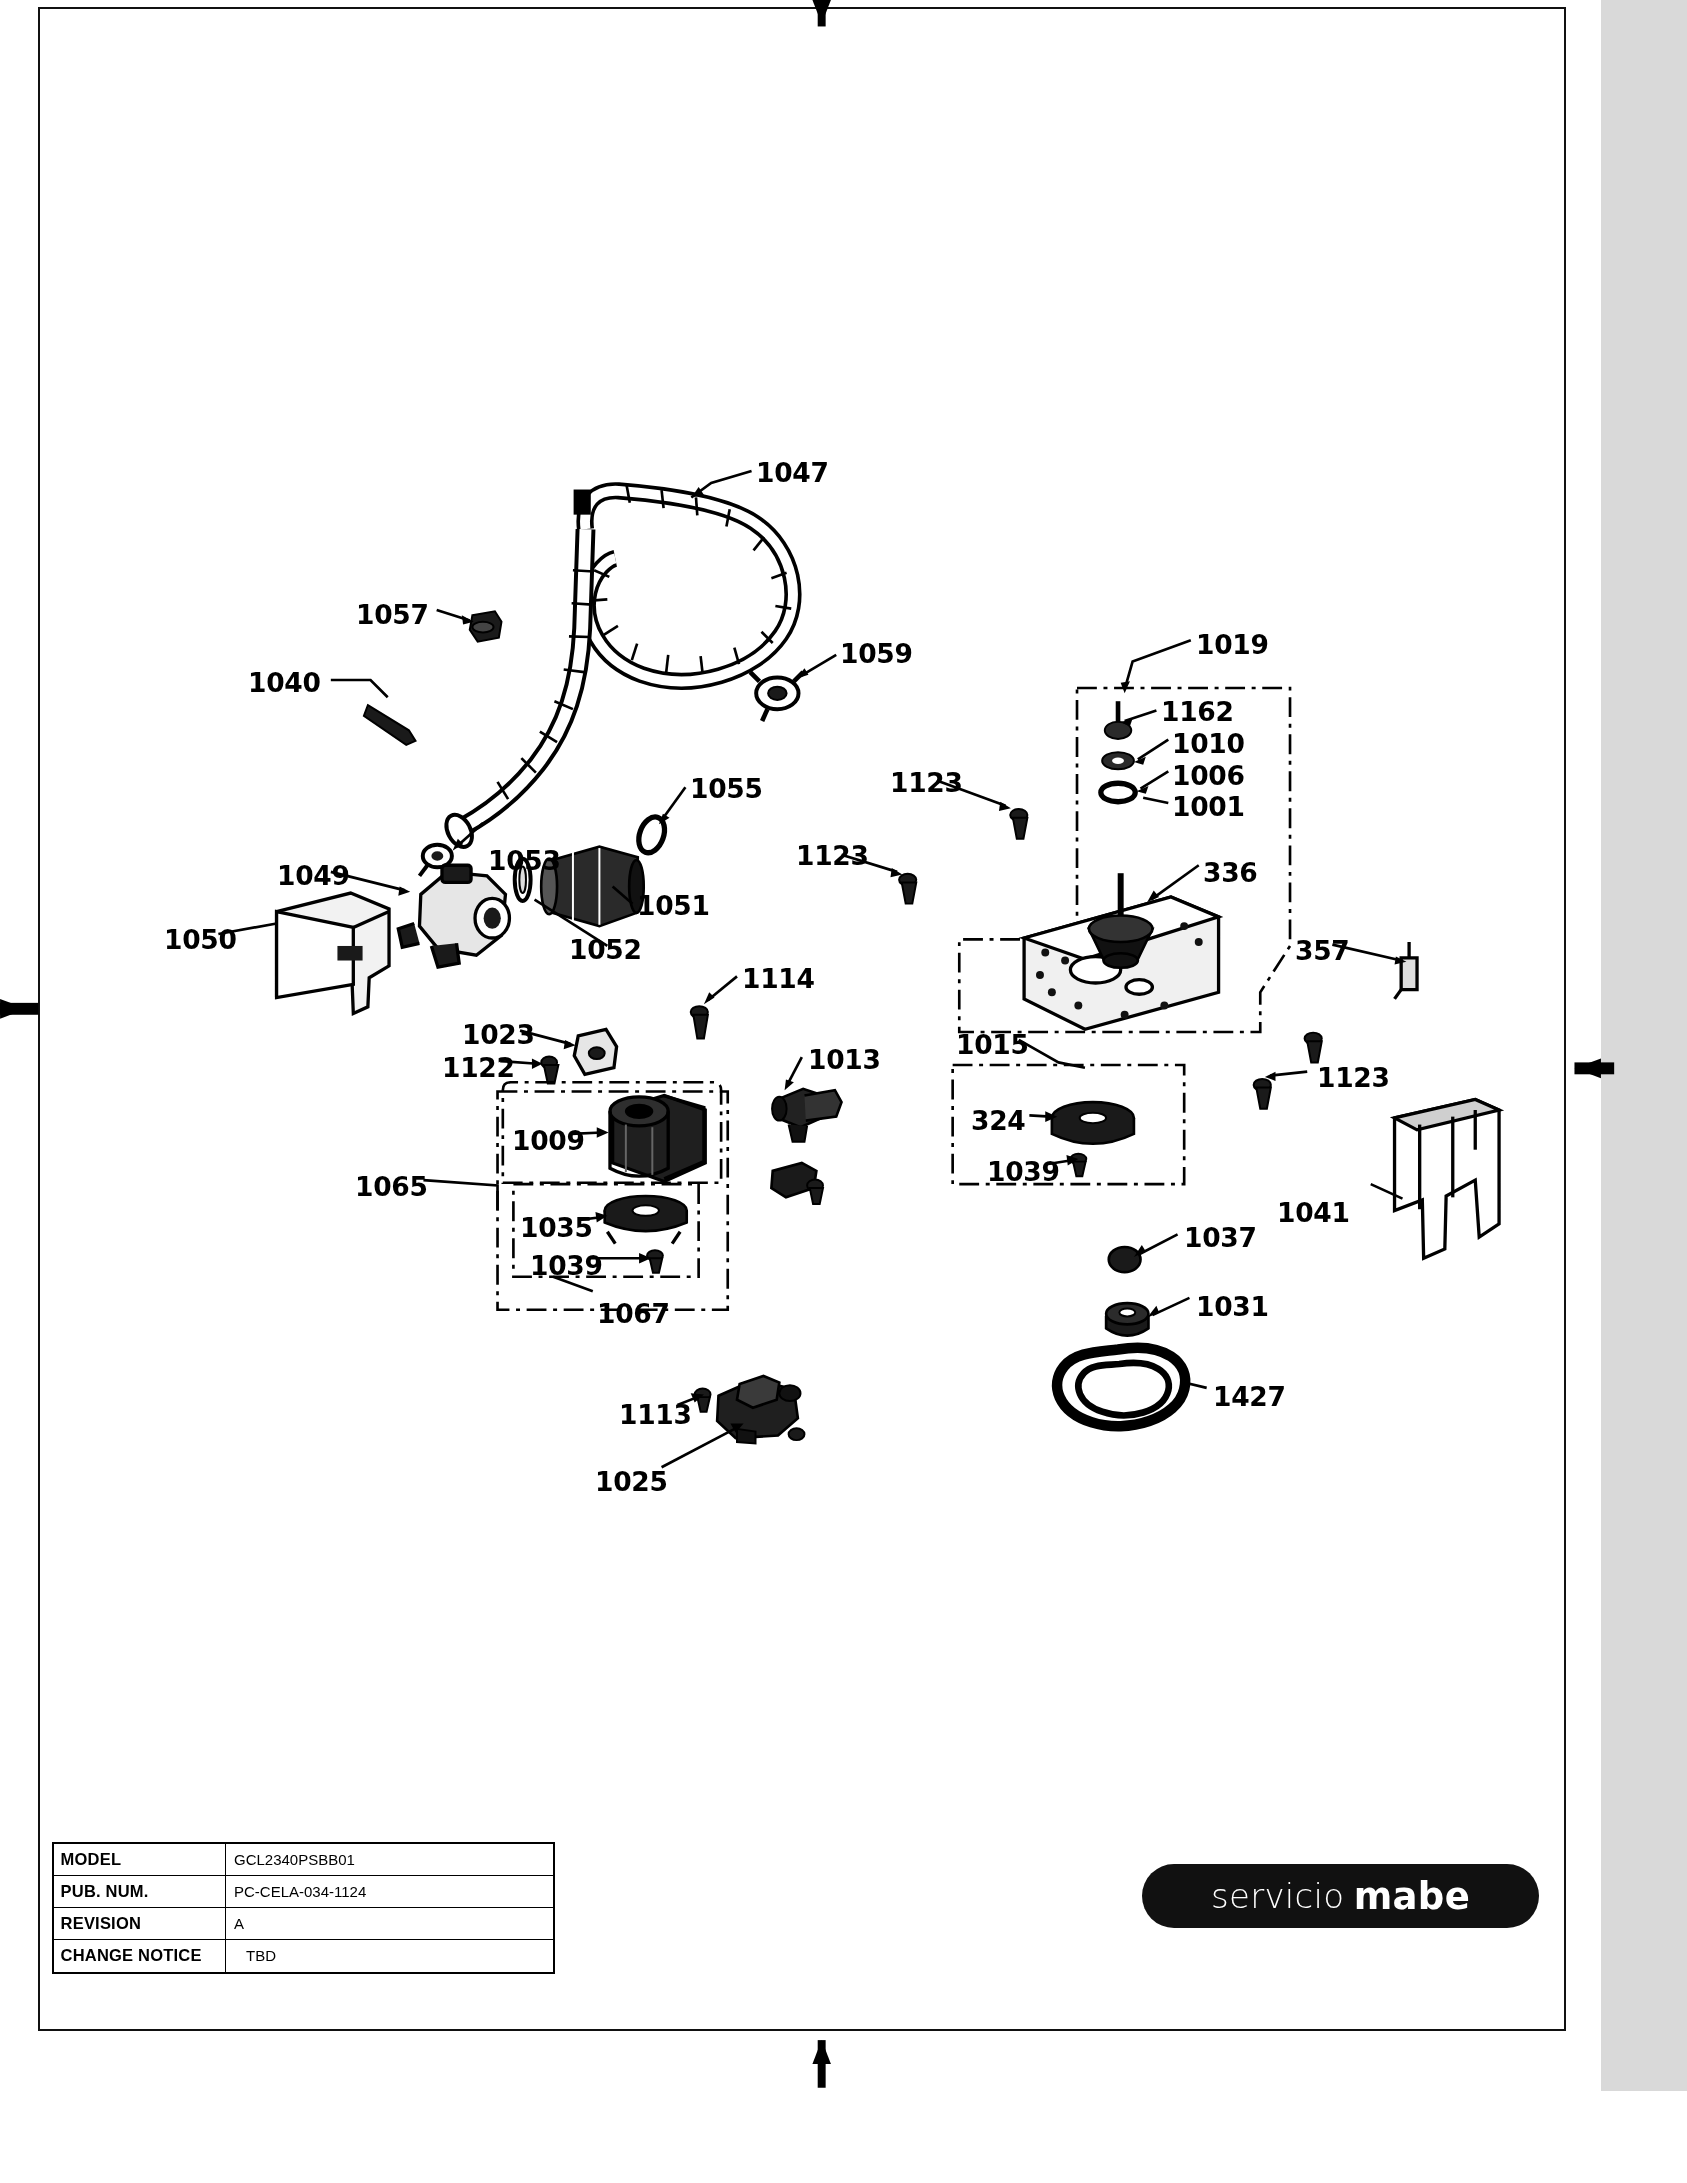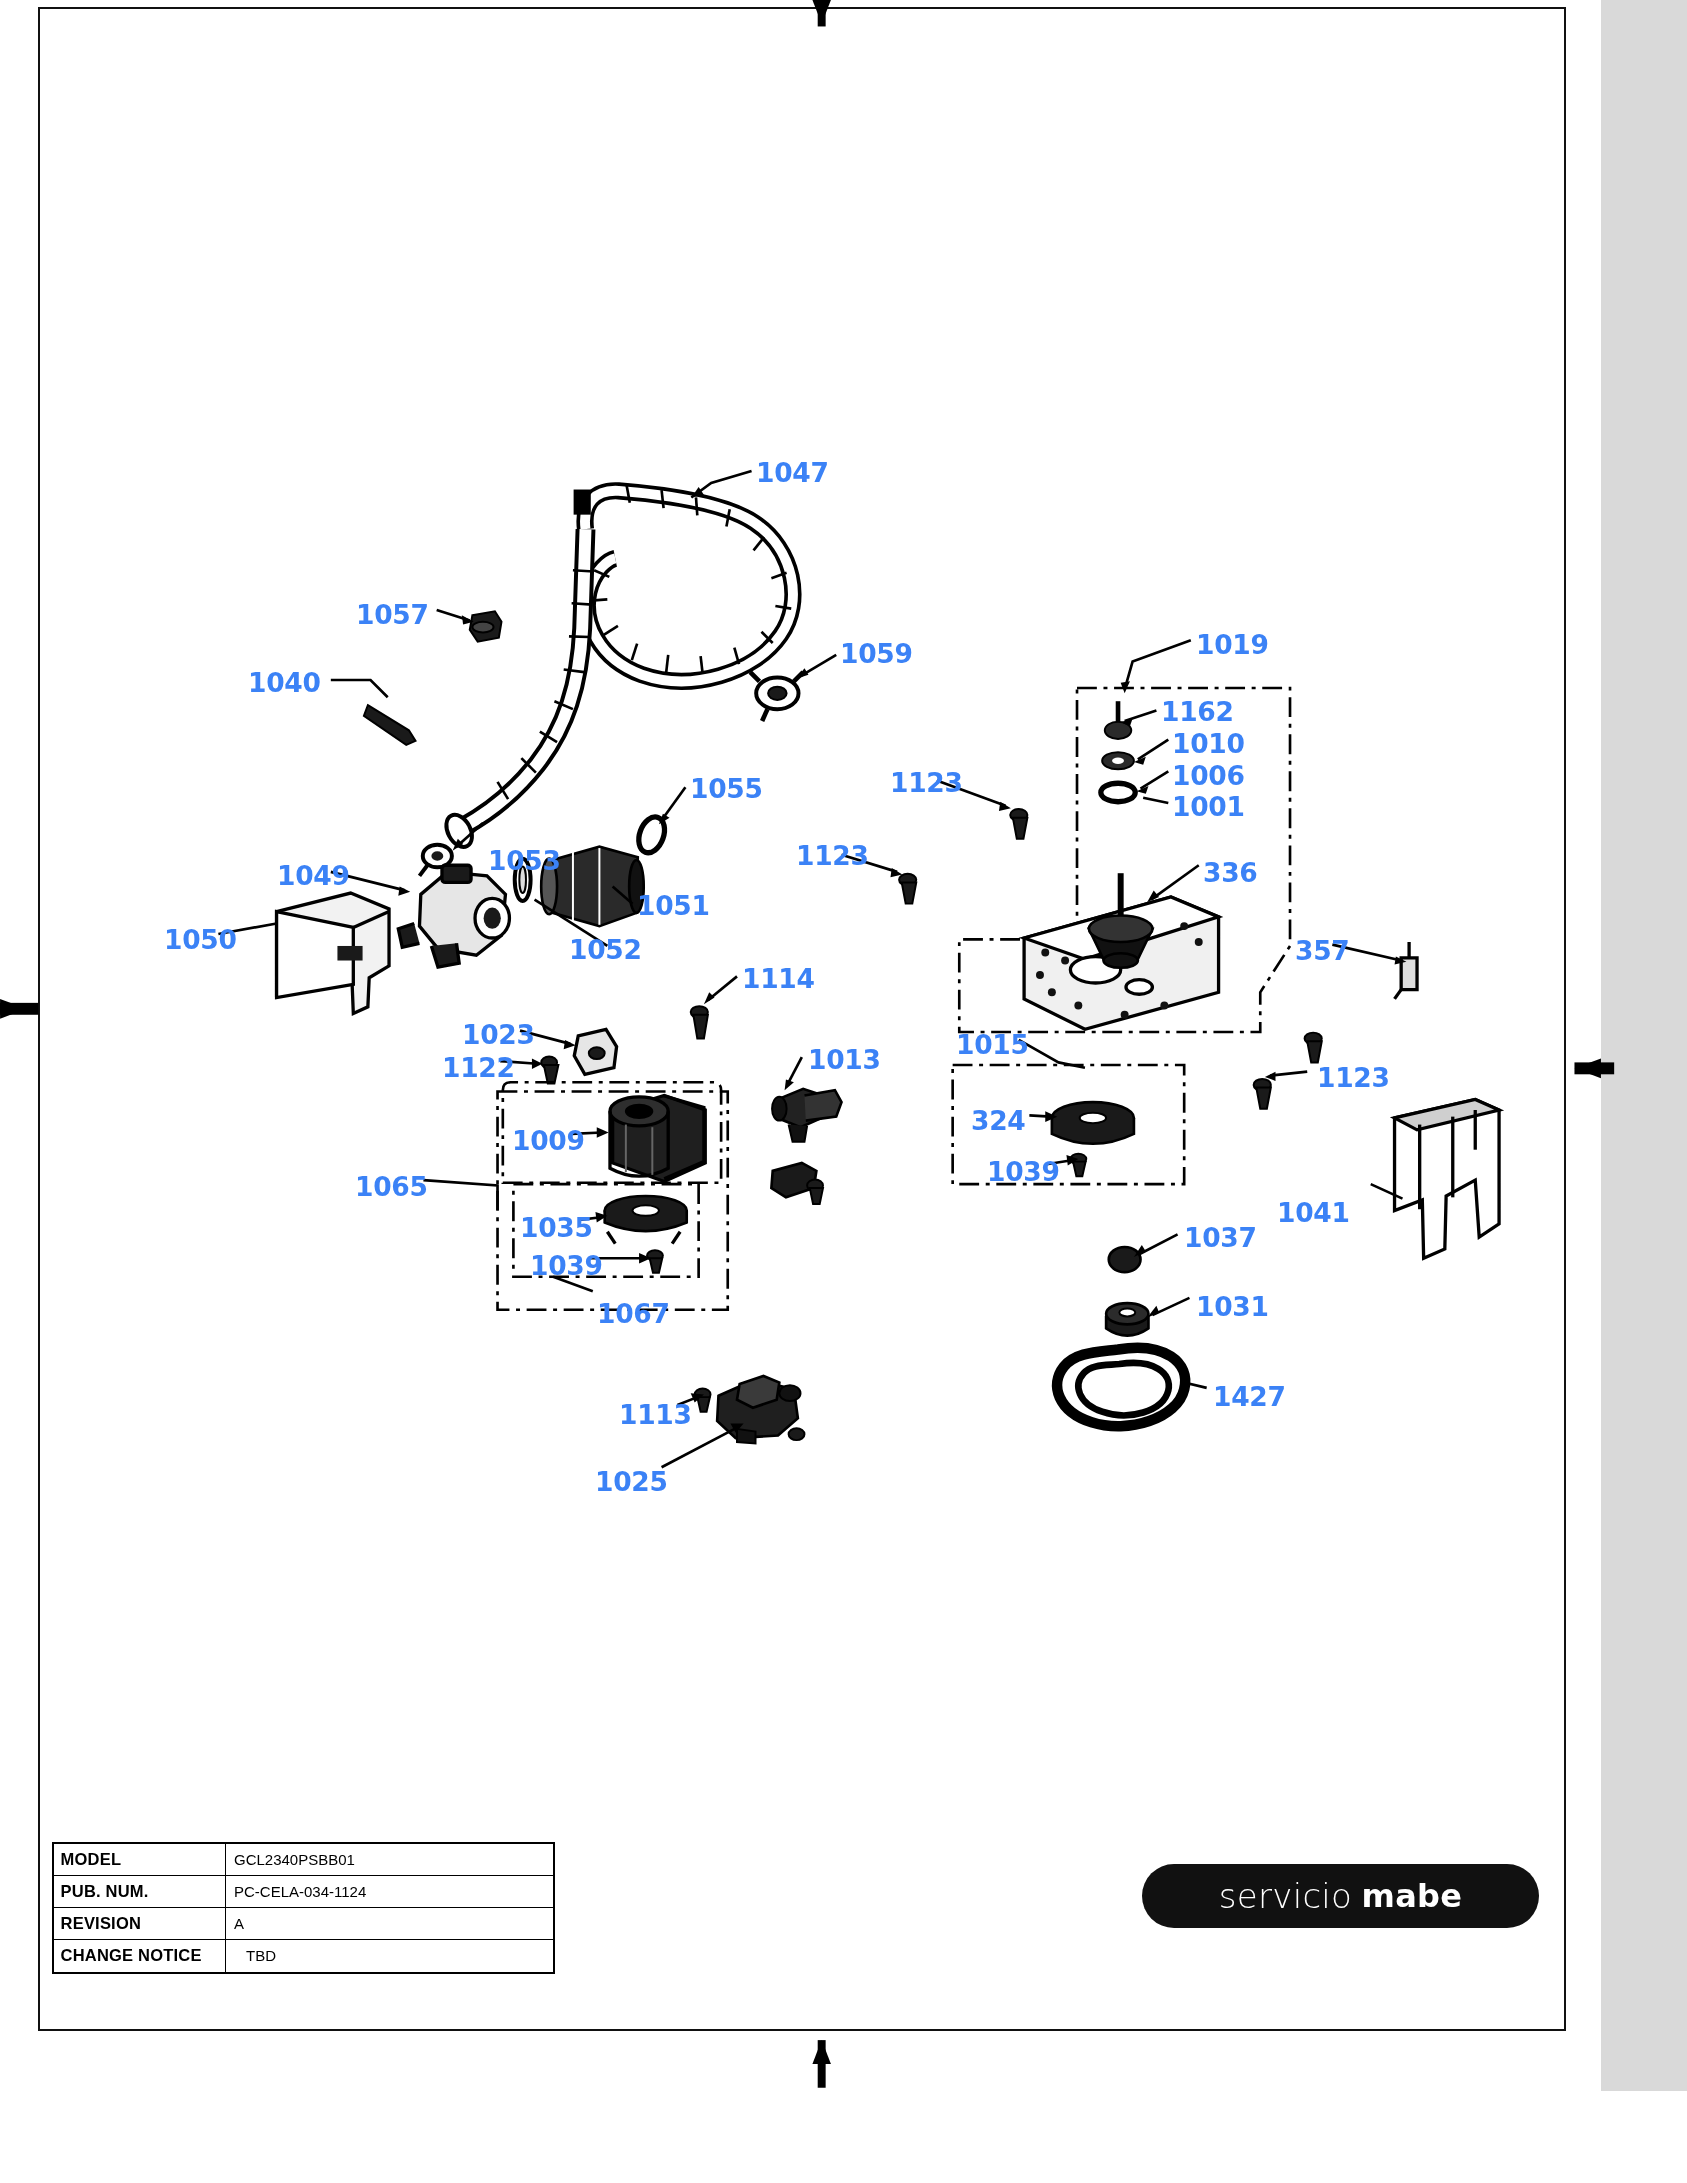"1047" .callout { color: #3b82f6 -> #000000 }
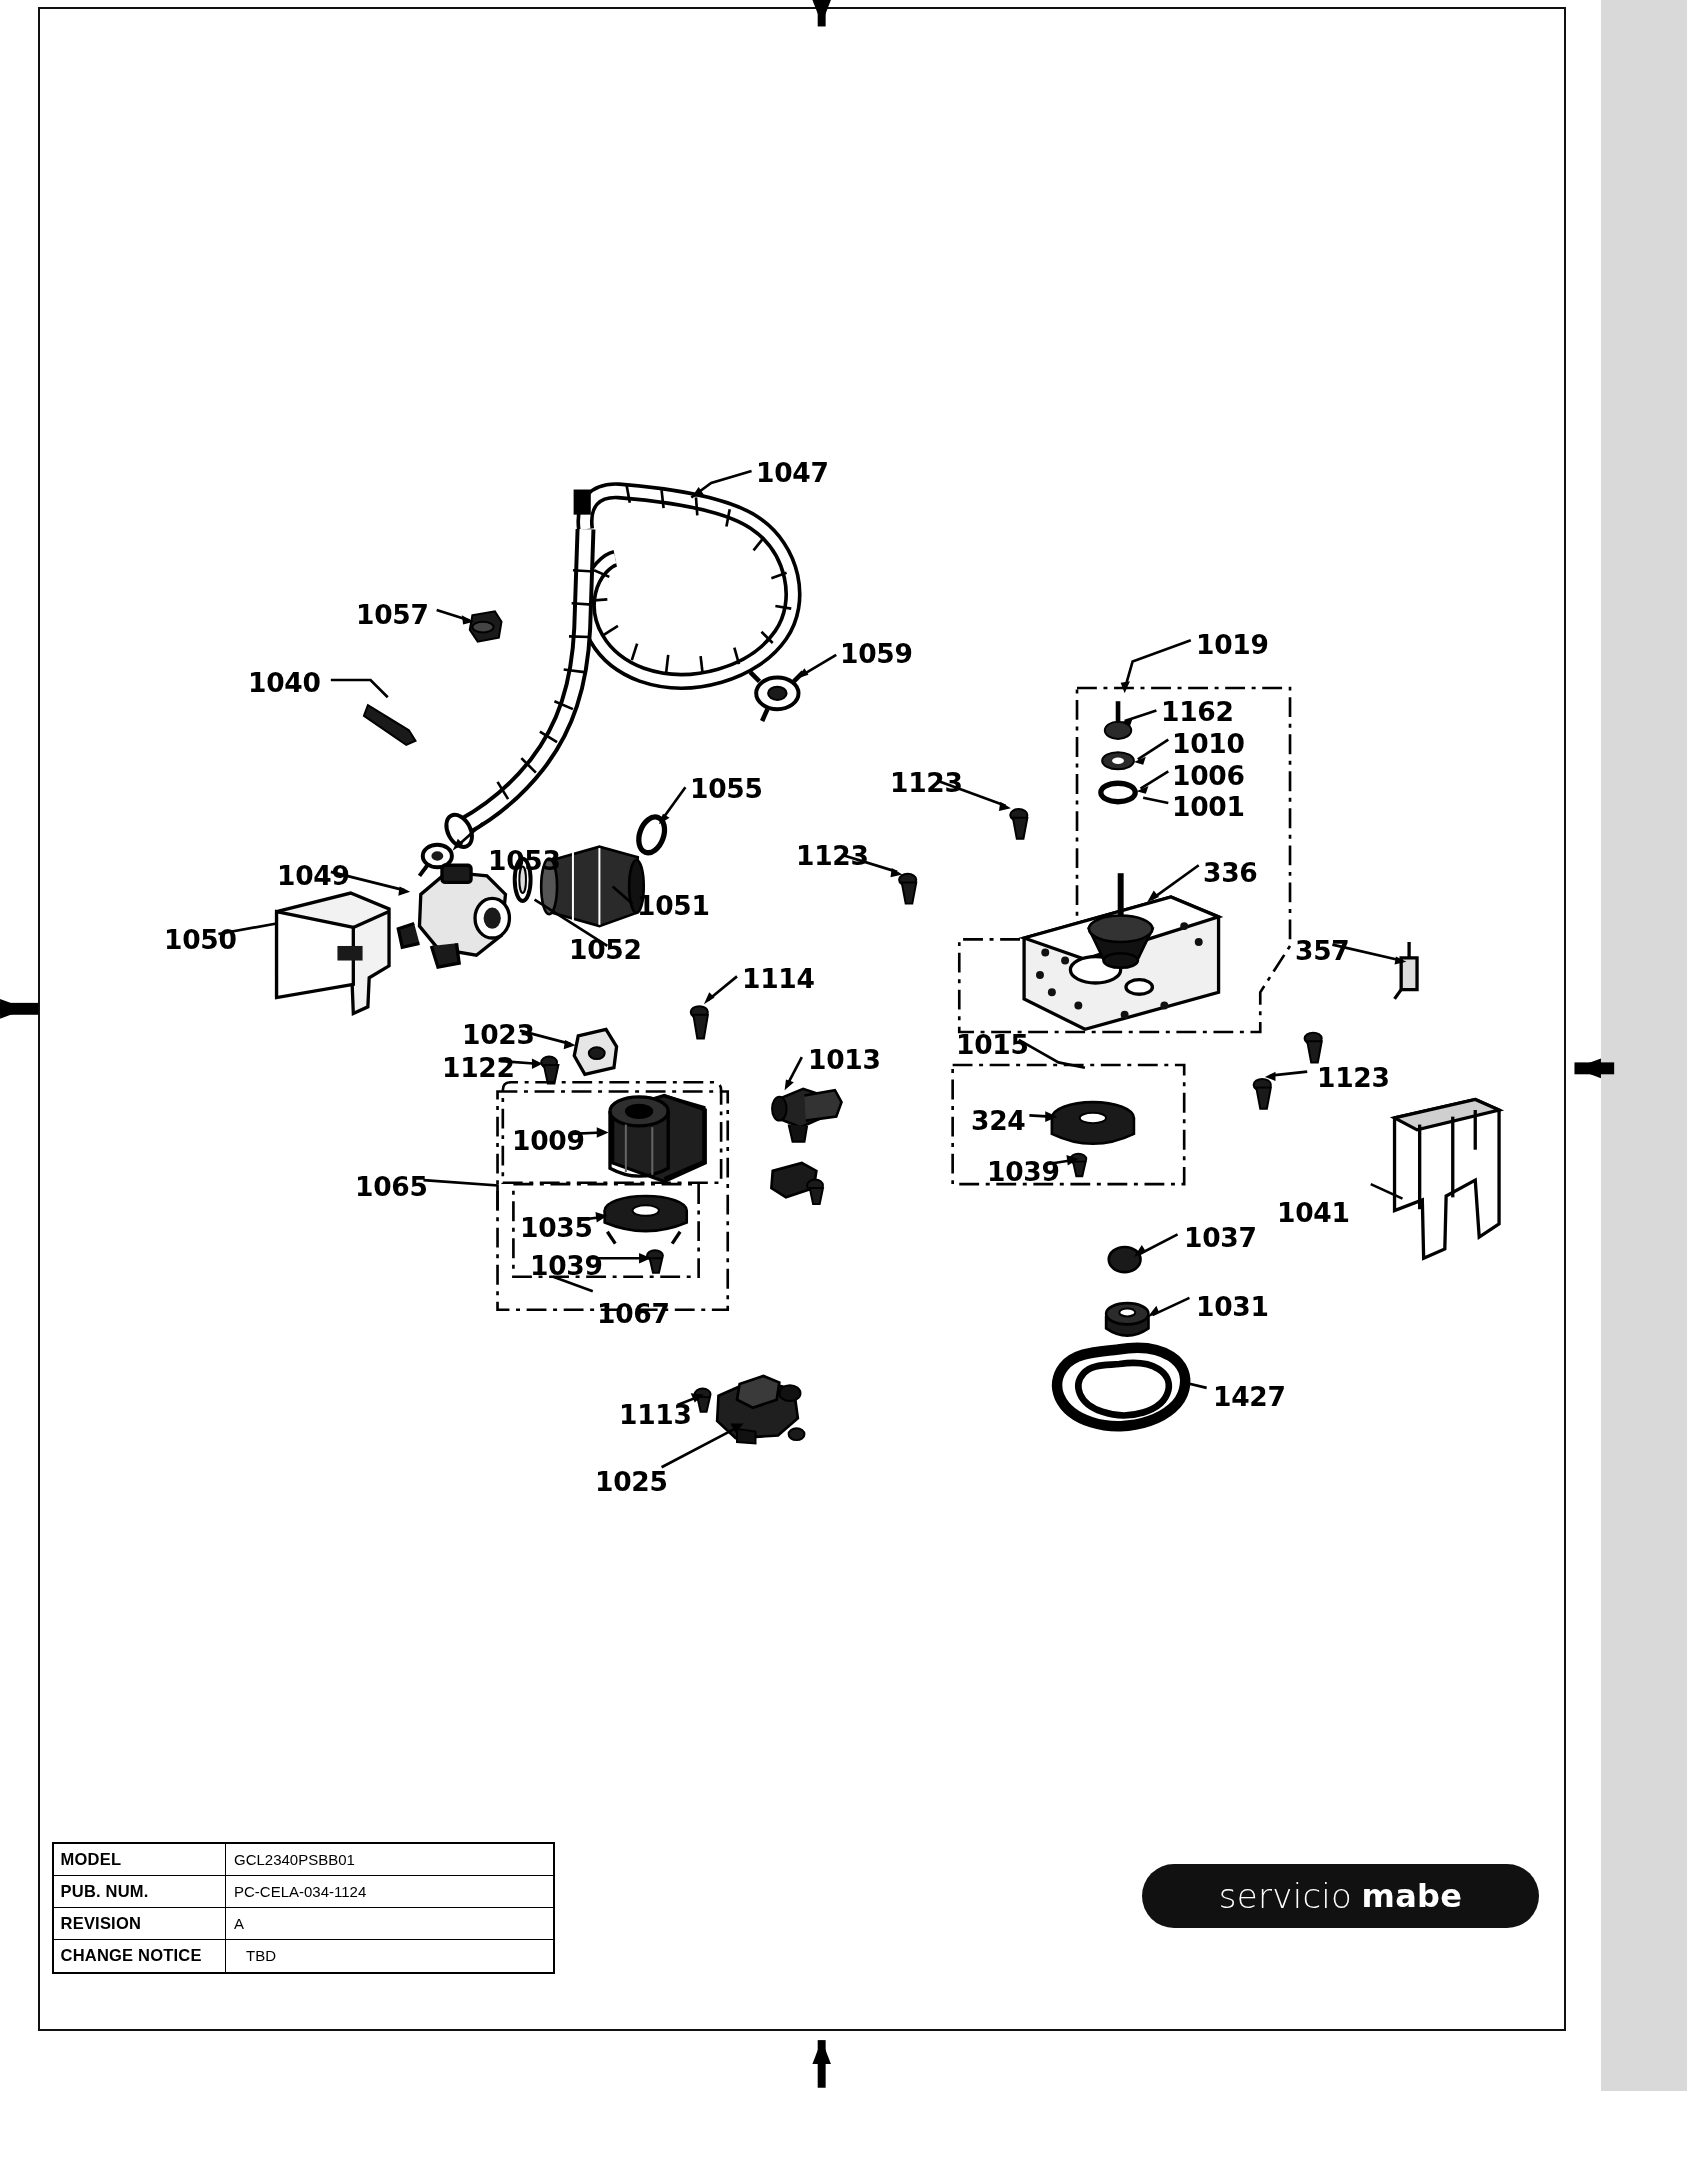"mabe" #logo .w2 { font-size: 32px -> 37px }
